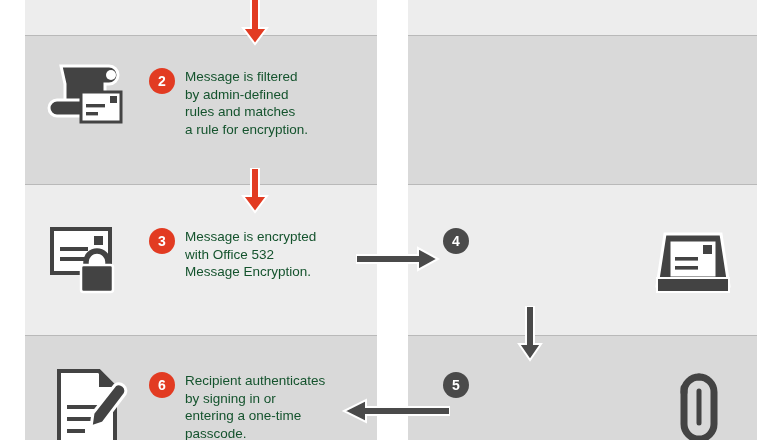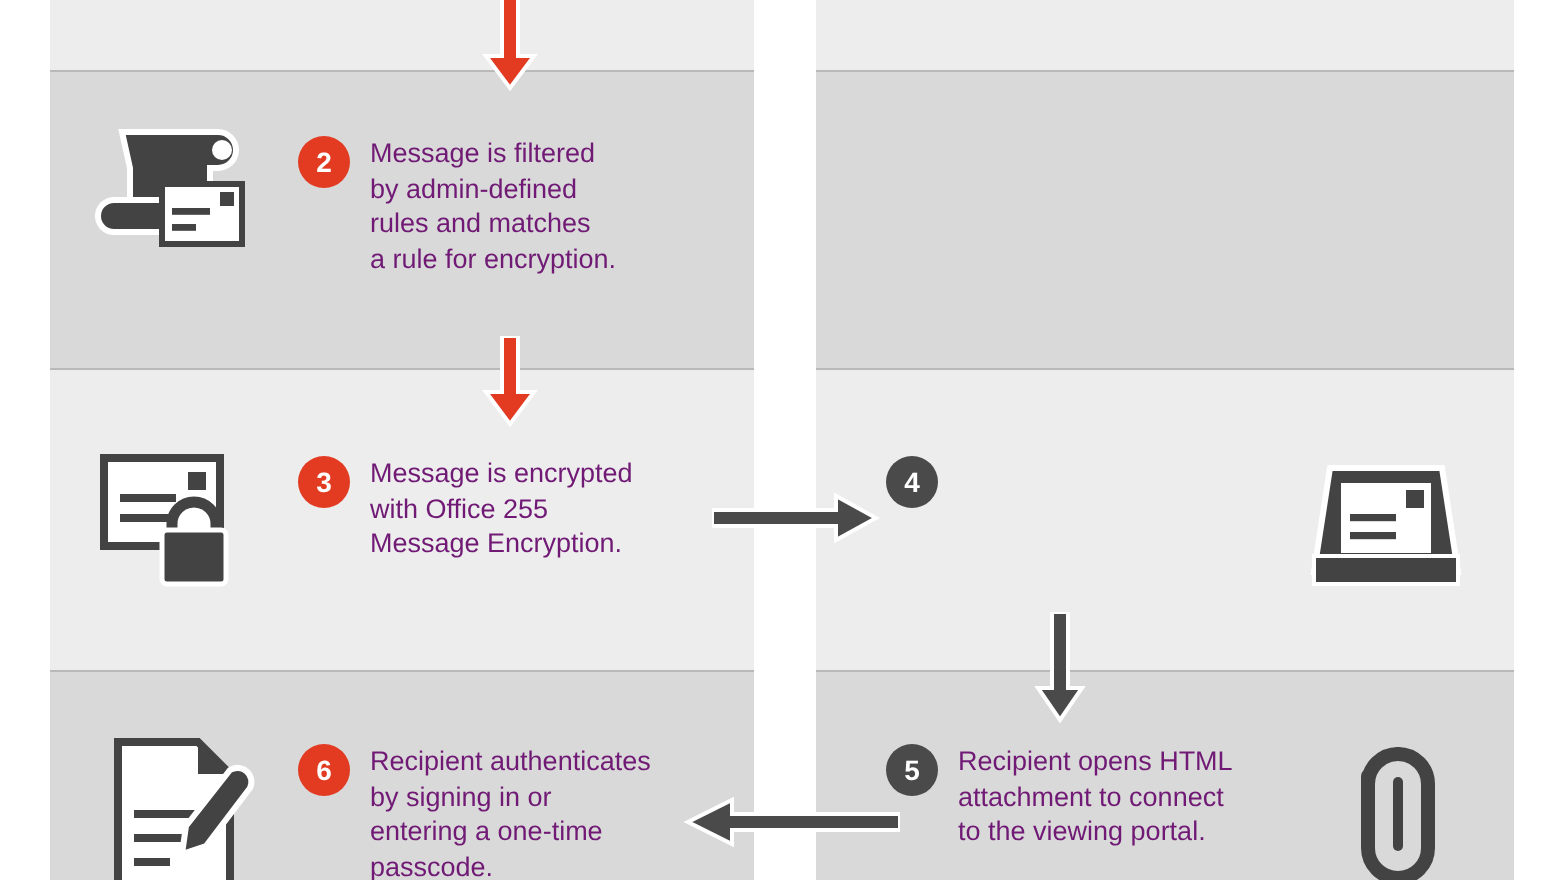"Message is filtered" .step-text { color: #701a75 -> #14532d }
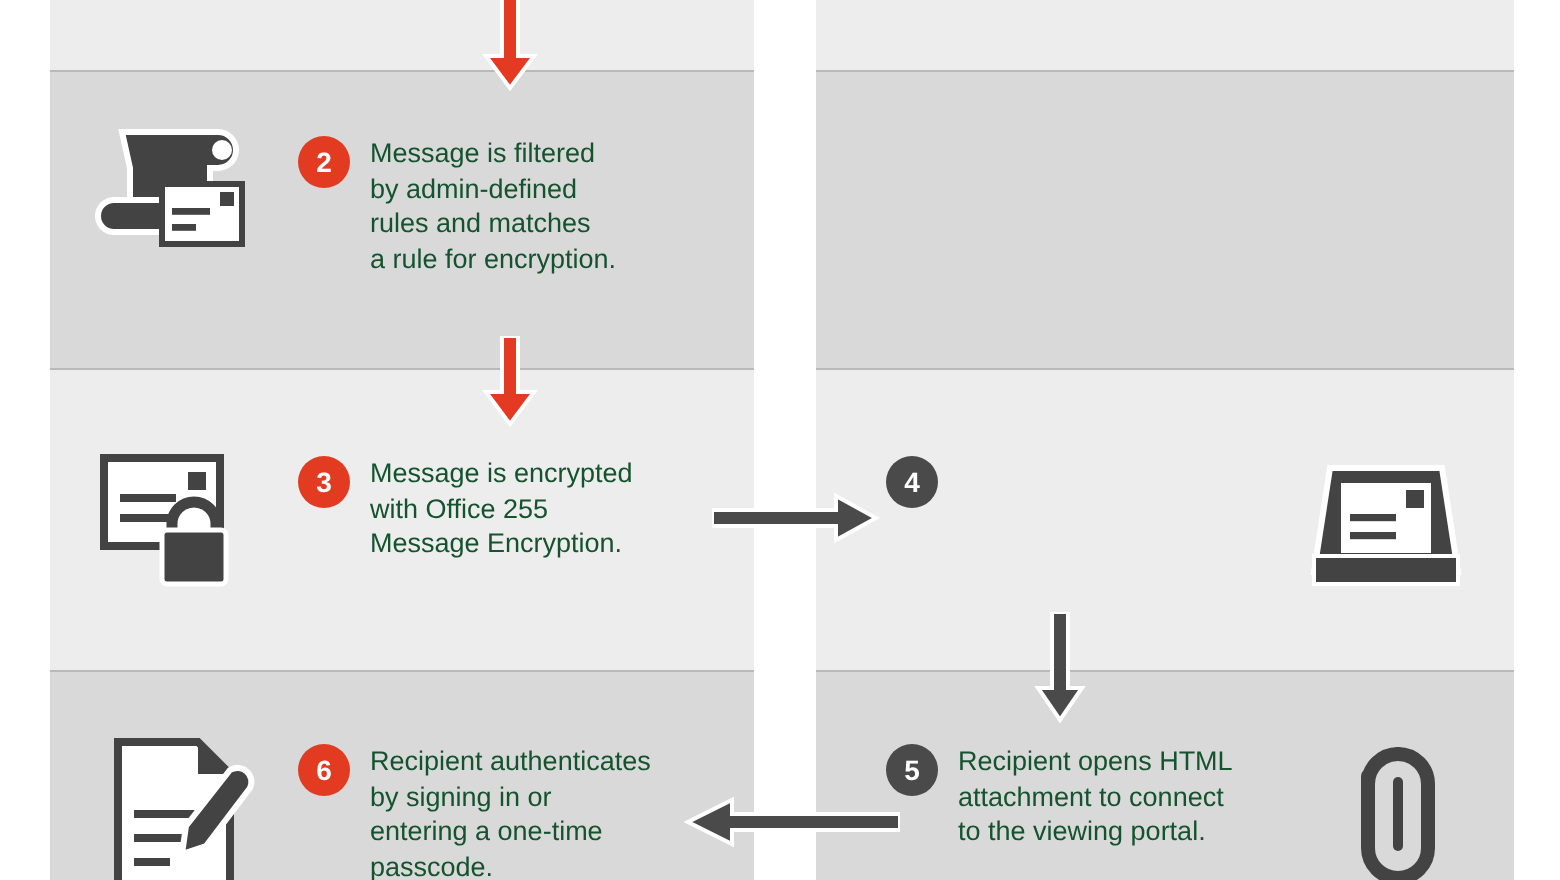"Message is encrypted" div.step-text { text: 255 -> 532 }
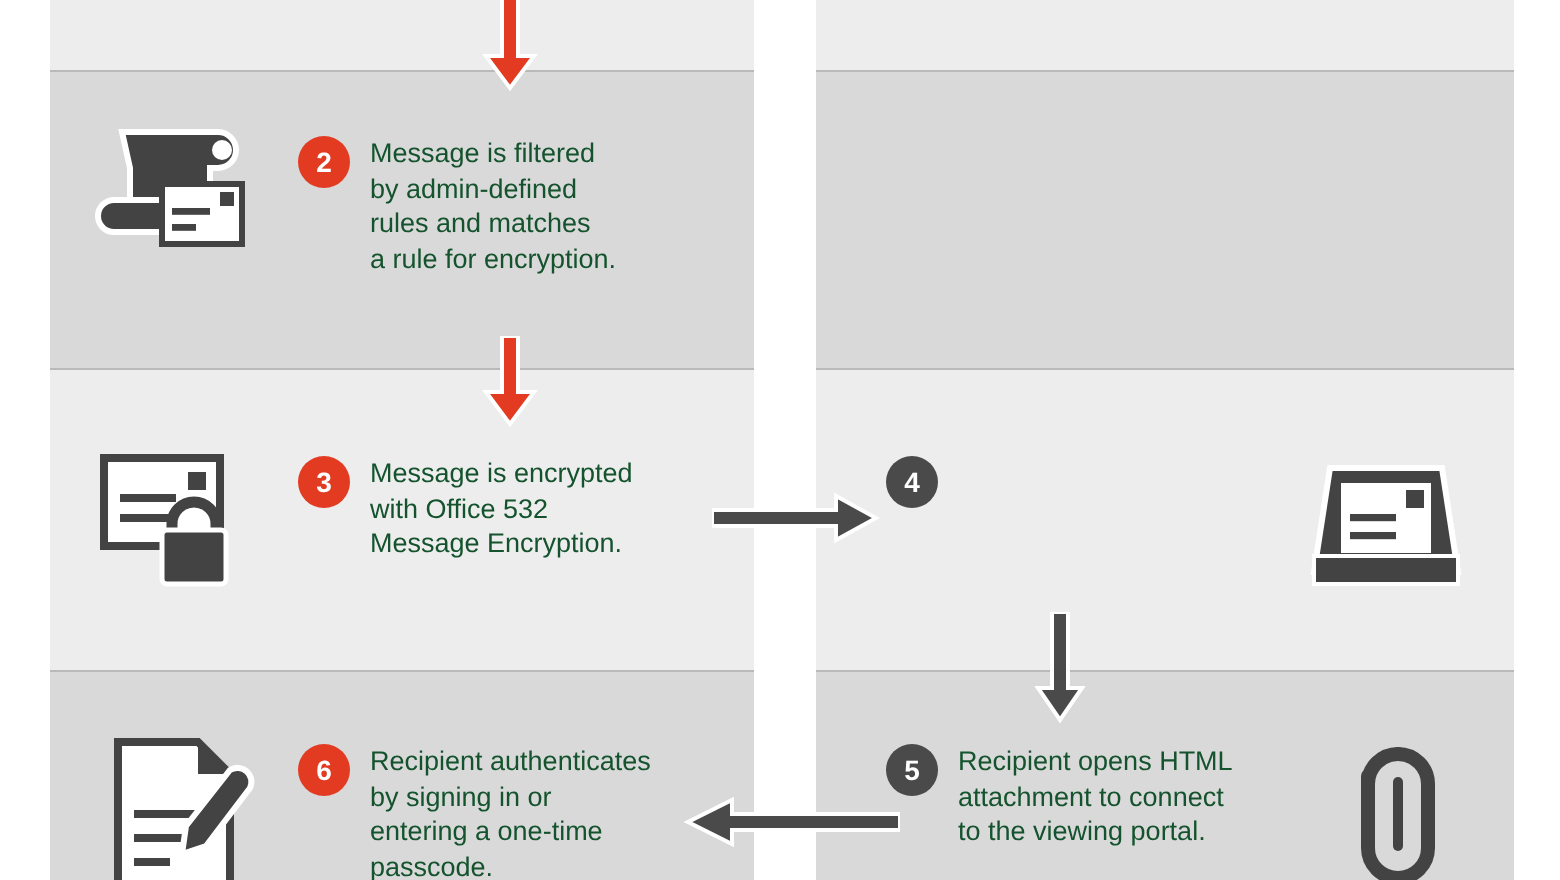"Recipient opens HTML" div.step-text { html: <div>Recipient opens HTML attachment to connect to the viewing portal.</div> -> none }
